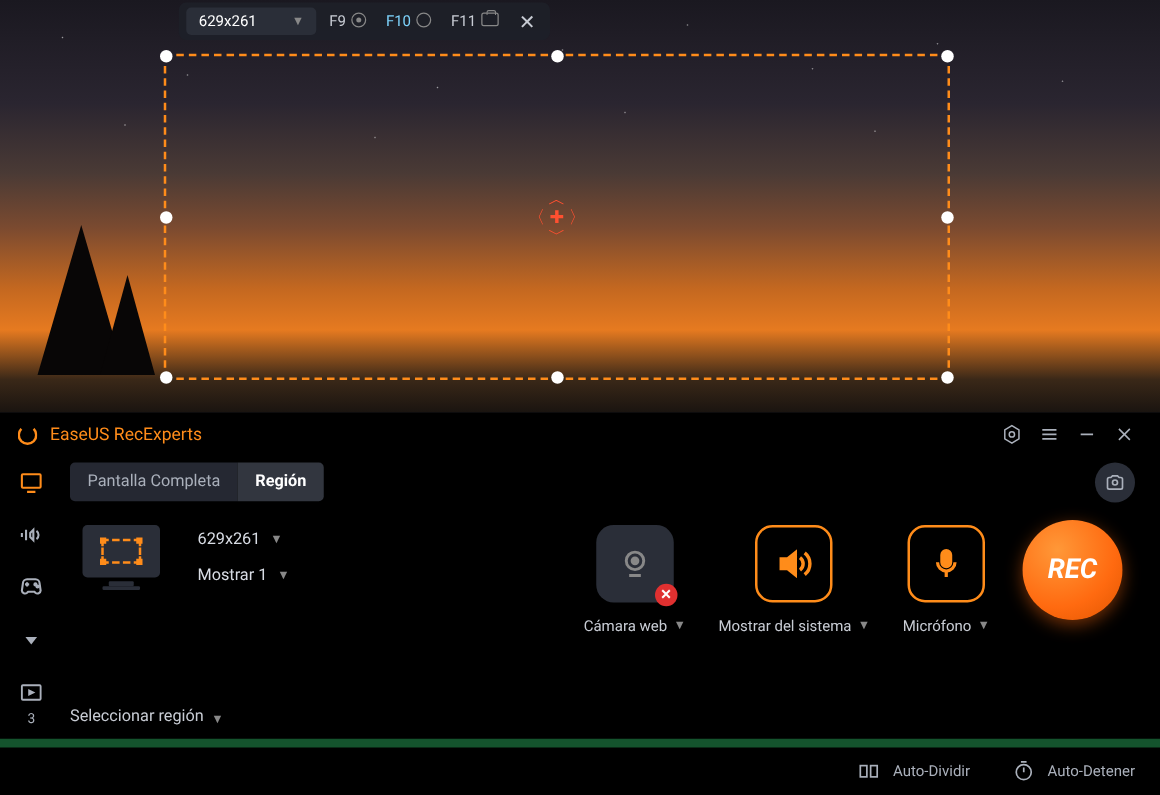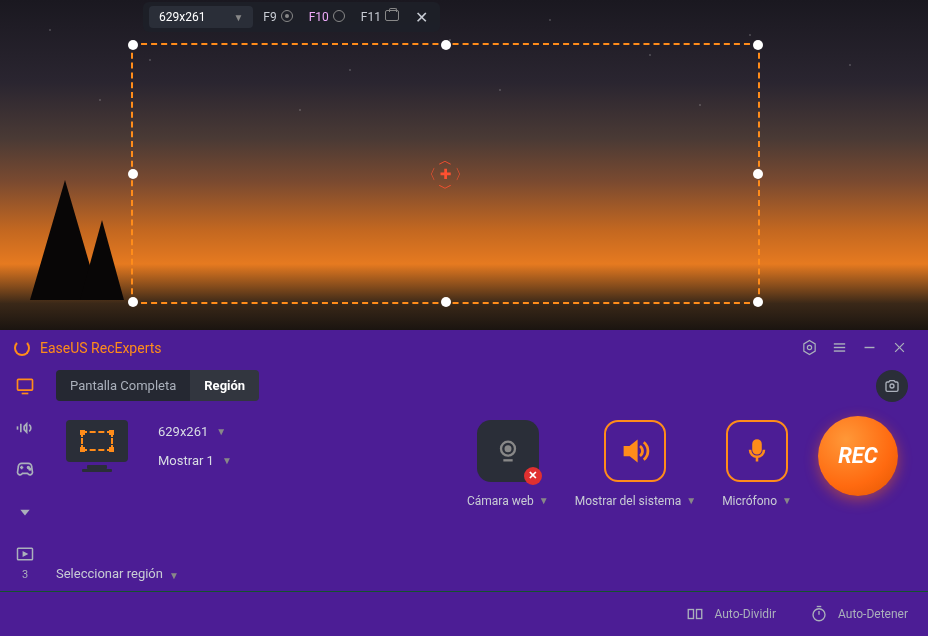"F10" div.tb-key { color: #f0abfc -> #7dd3fc }
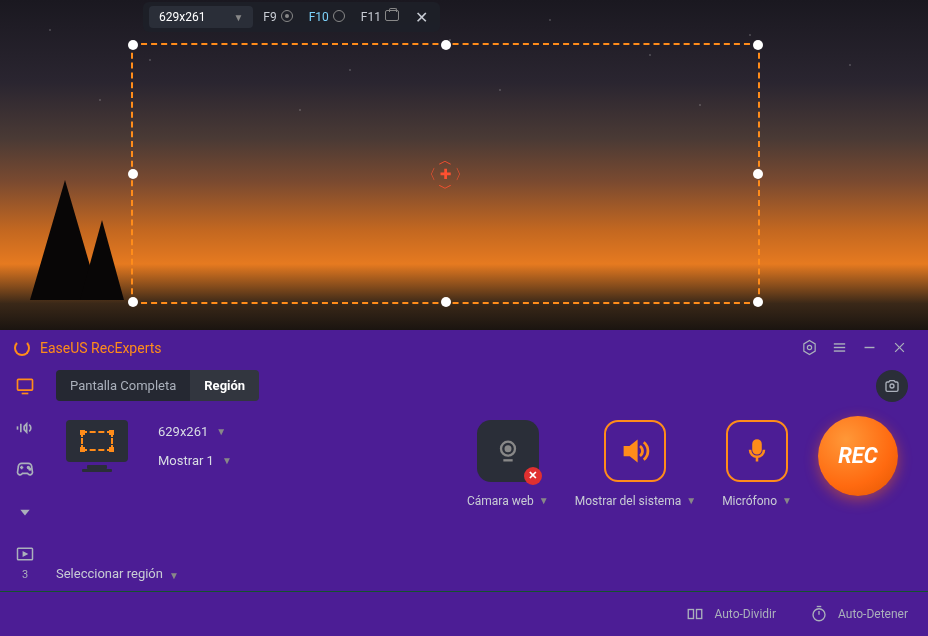"EaseUS RecExperts" .app { background: #4c1d95 -> #000000 }
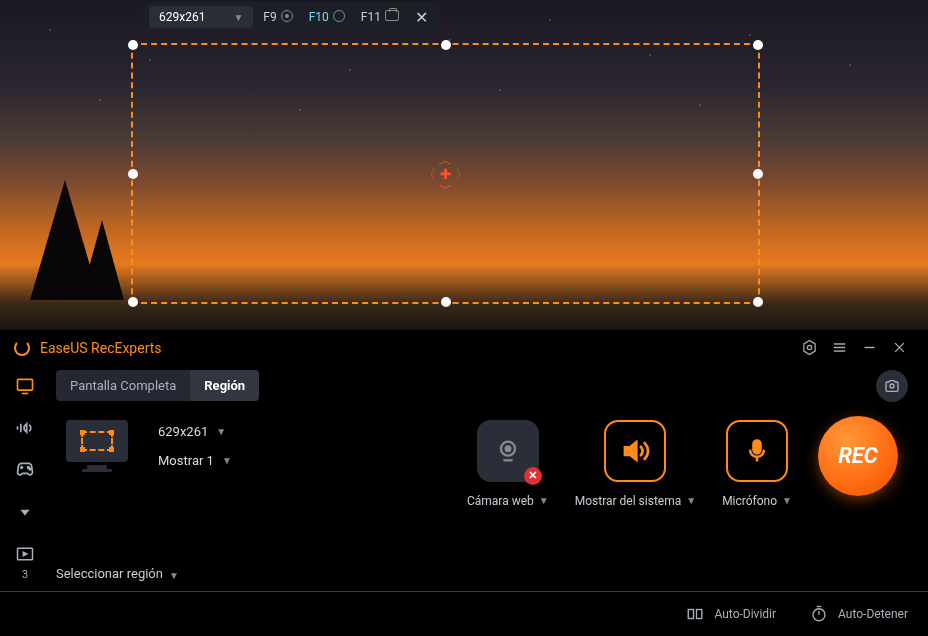"Auto-Dividir" .footer { border-top: 1px solid #14532d -> 7px solid #14532d }
